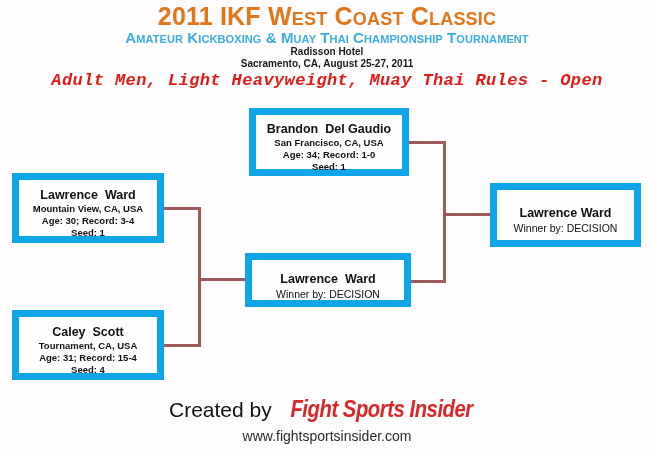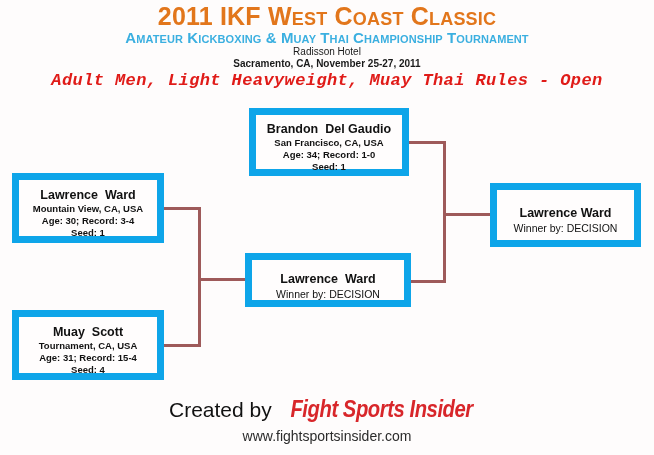"Radisson Hotel" #venue { font-weight: normal -> bold }
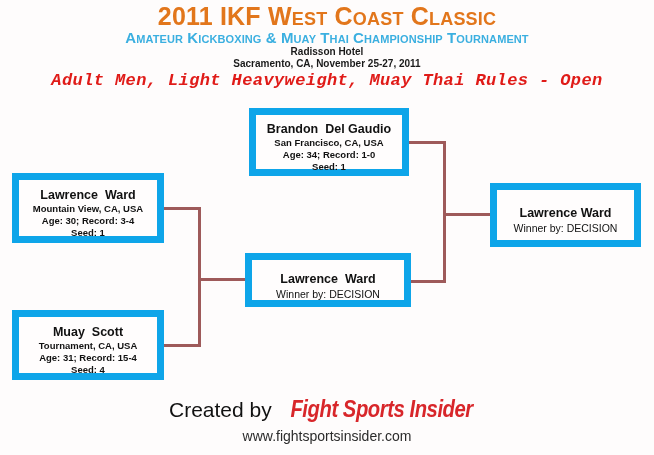"Sacramento, CA, November 25-27, 2011" div.hdr { text: November -> August }
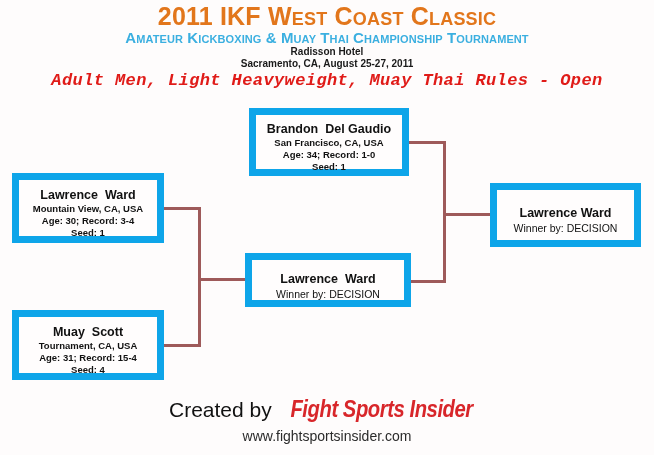"Muay Scott" div.bx-name { text: Muay -> Caley }
